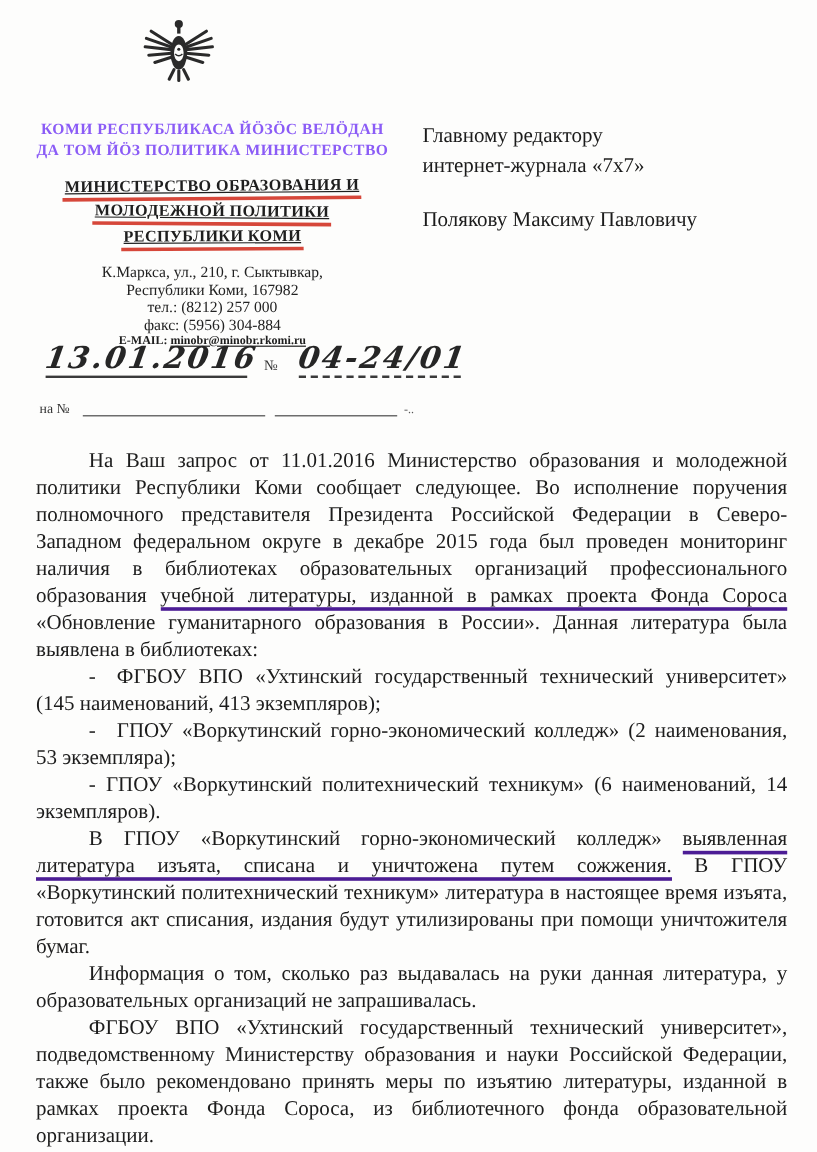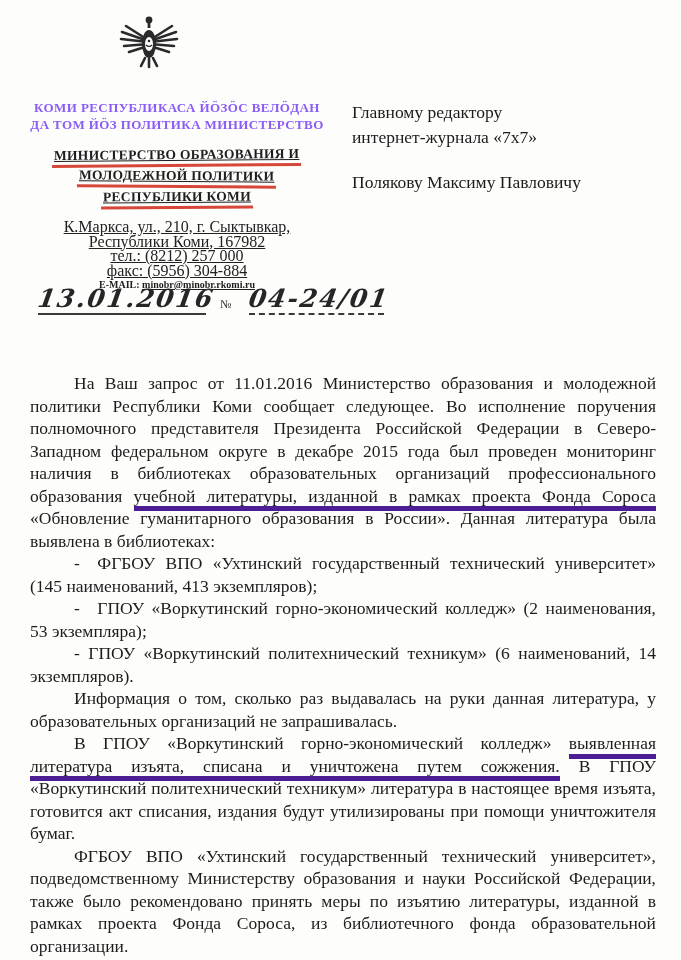"К.Маркса, ул., 210, г. Сыктывкар," .address { font-size: 16px -> 13px; text-decoration: underline -> none }
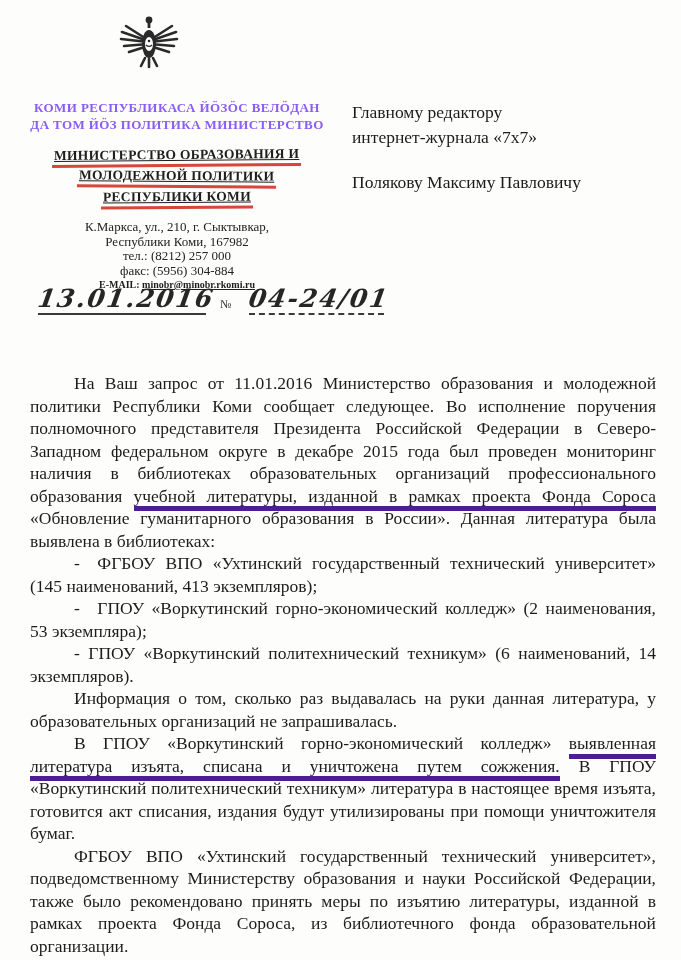"на № -.." div.reply-row { html: none -> <div> <span>на №</span> <span></span> <span></span> <span>-..</span> </div> }
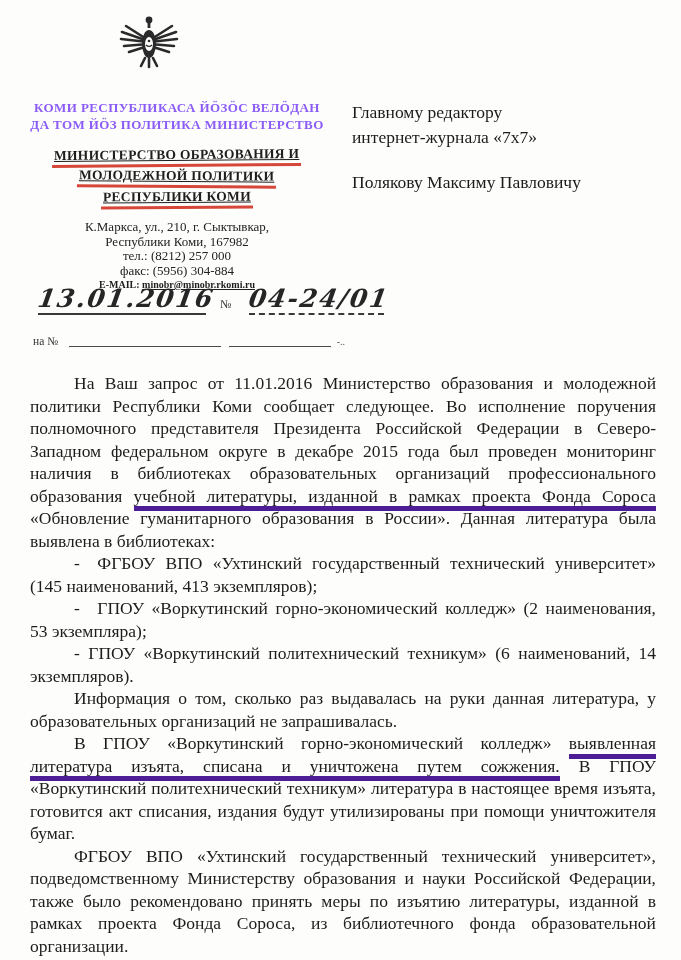"учебной литературы, изданной в рамках" .red-underline { border-bottom: 5px solid #4c1d95 -> 3px solid #4c1d95 }
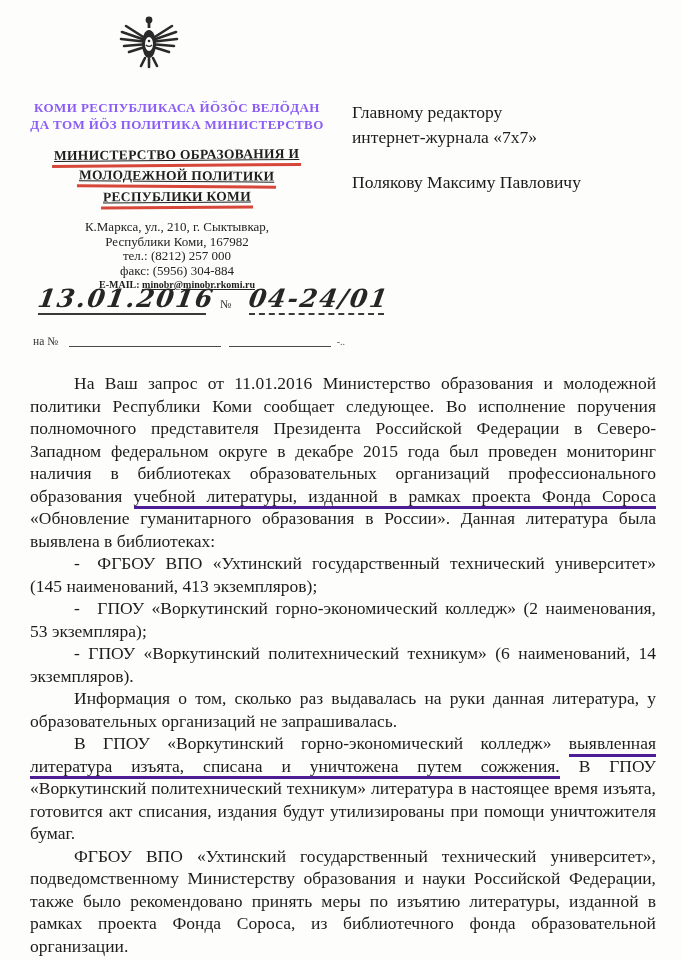"Информация о том, сколько раз" p.body-para { order: before "В ГПОУ «Воркутинский горно-экономический" -> after "В ГПОУ «Воркутинский горно-экономический" }
